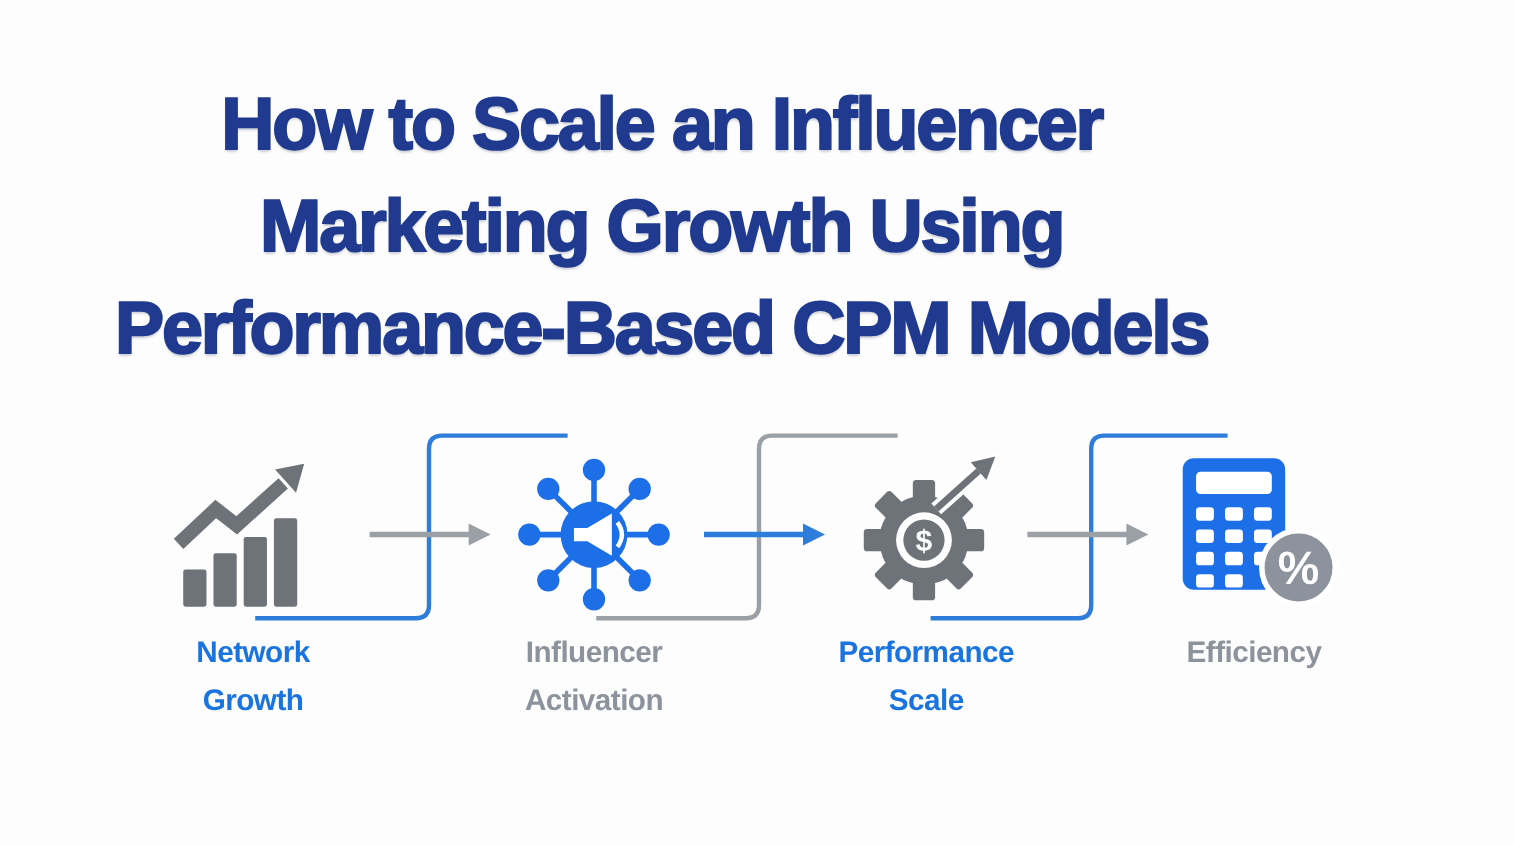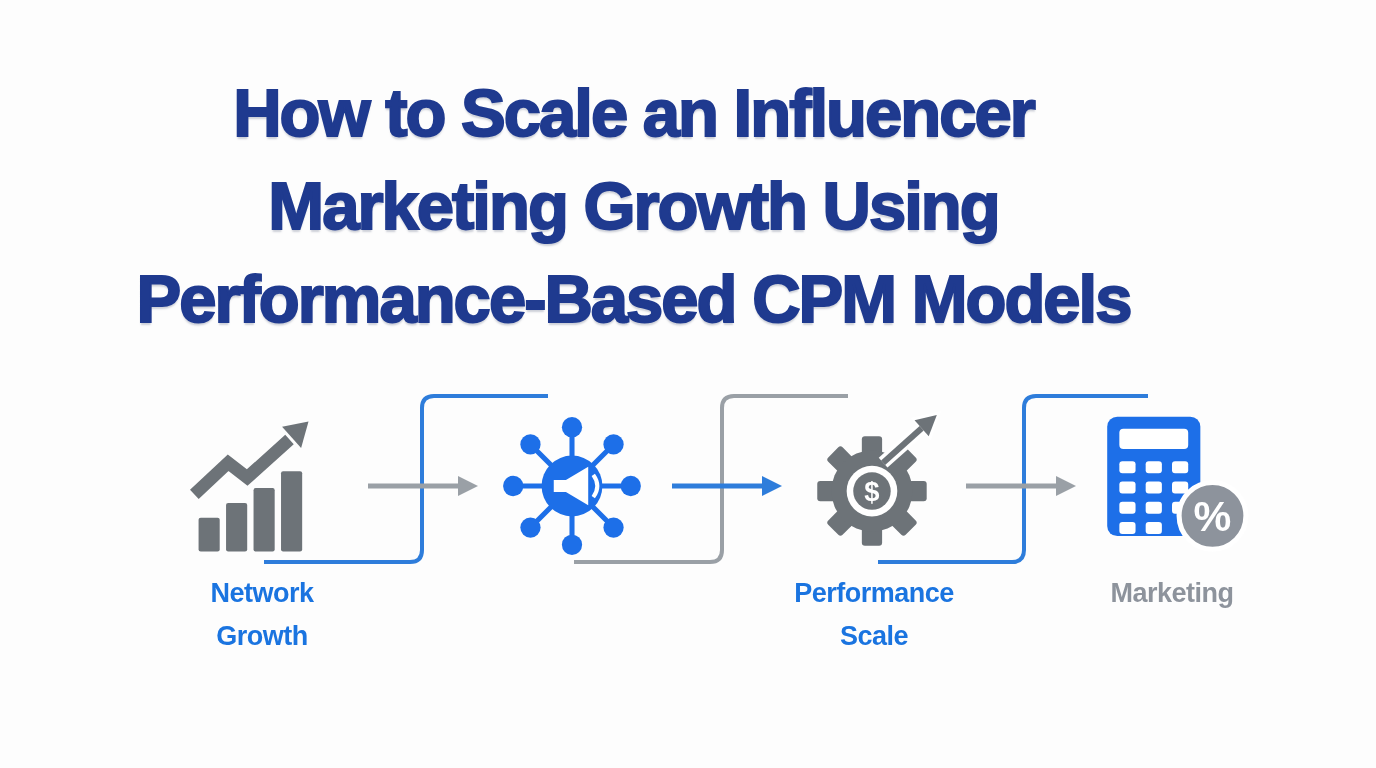"How to Scale an Influencer" .canvas { margin-left: 32px -> none }
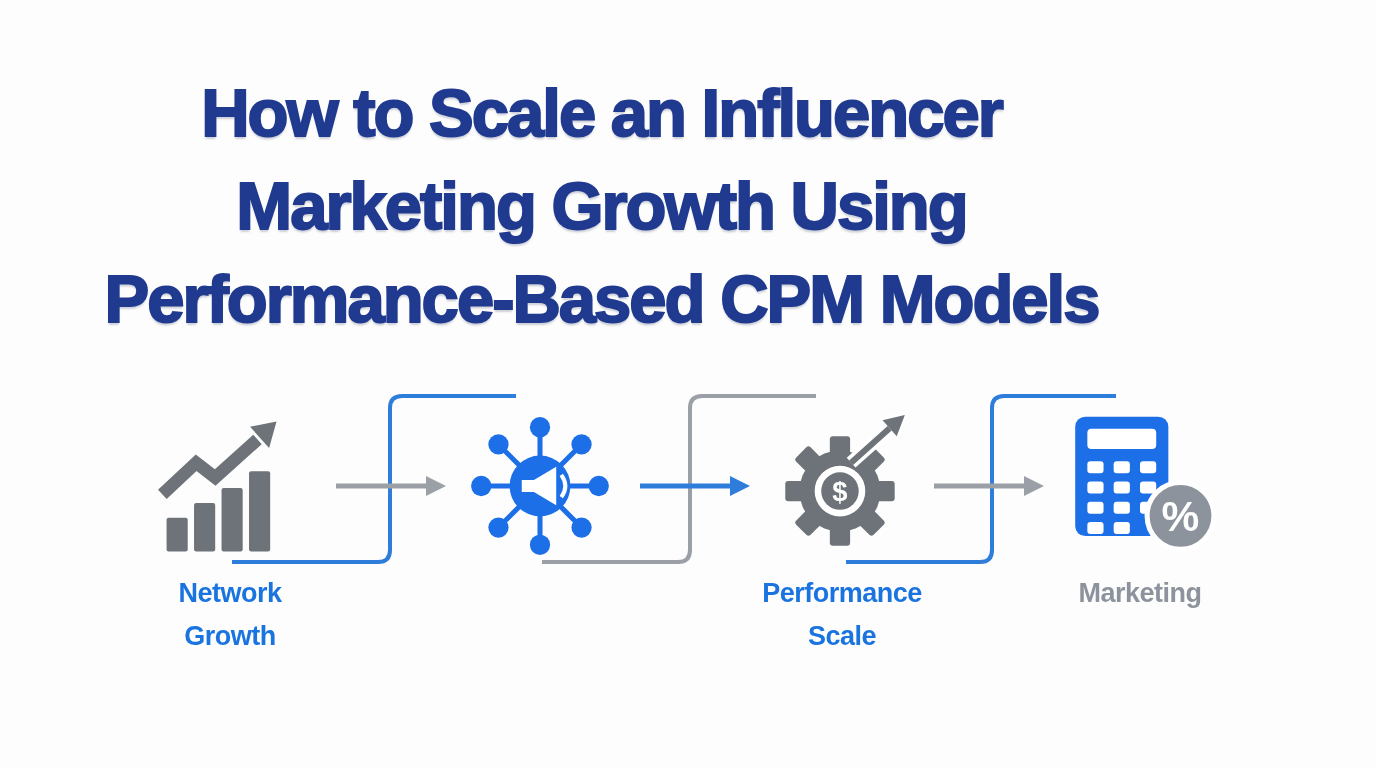"Influencer" div.step-label { html: none -> <div> <div>Influencer</div> <div>Activation</div> </div> }
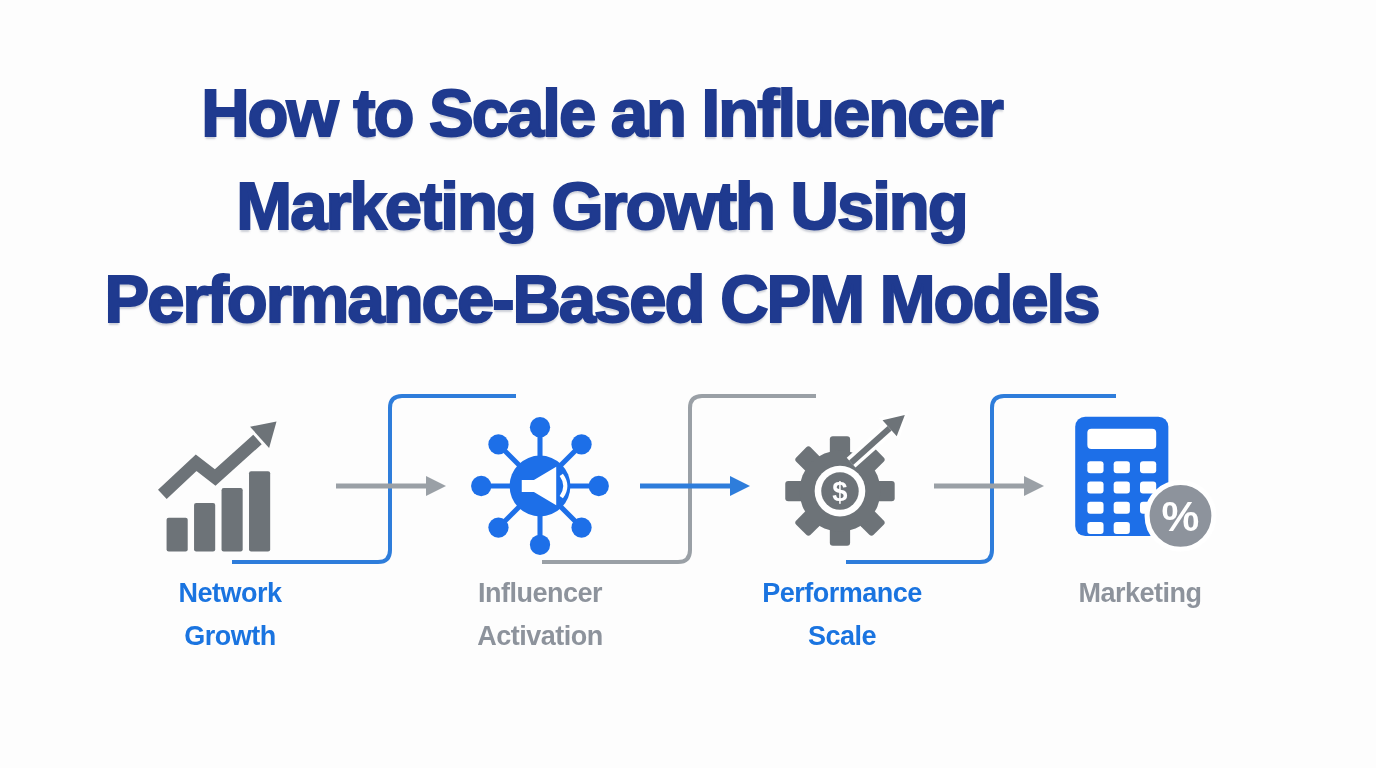"Marketing" div { text: Marketing -> Efficiency }
